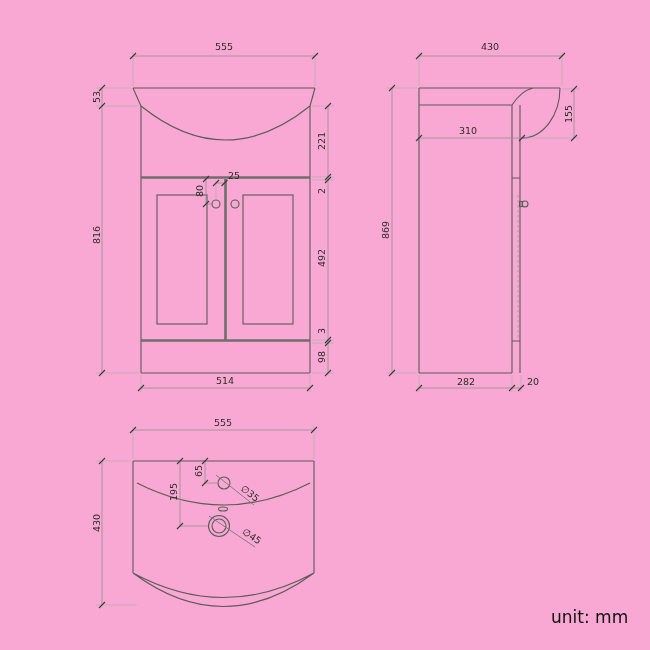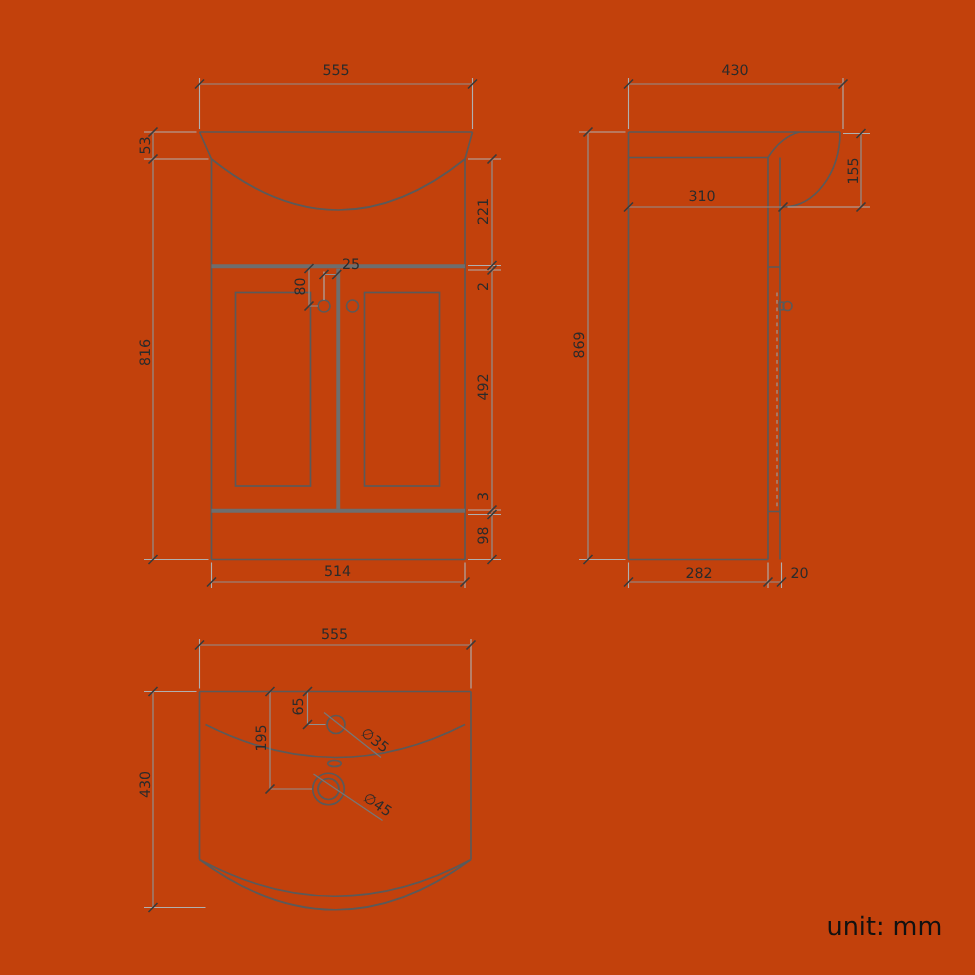"555" .canvas { background: #c2410c -> #f9a8d4 }
